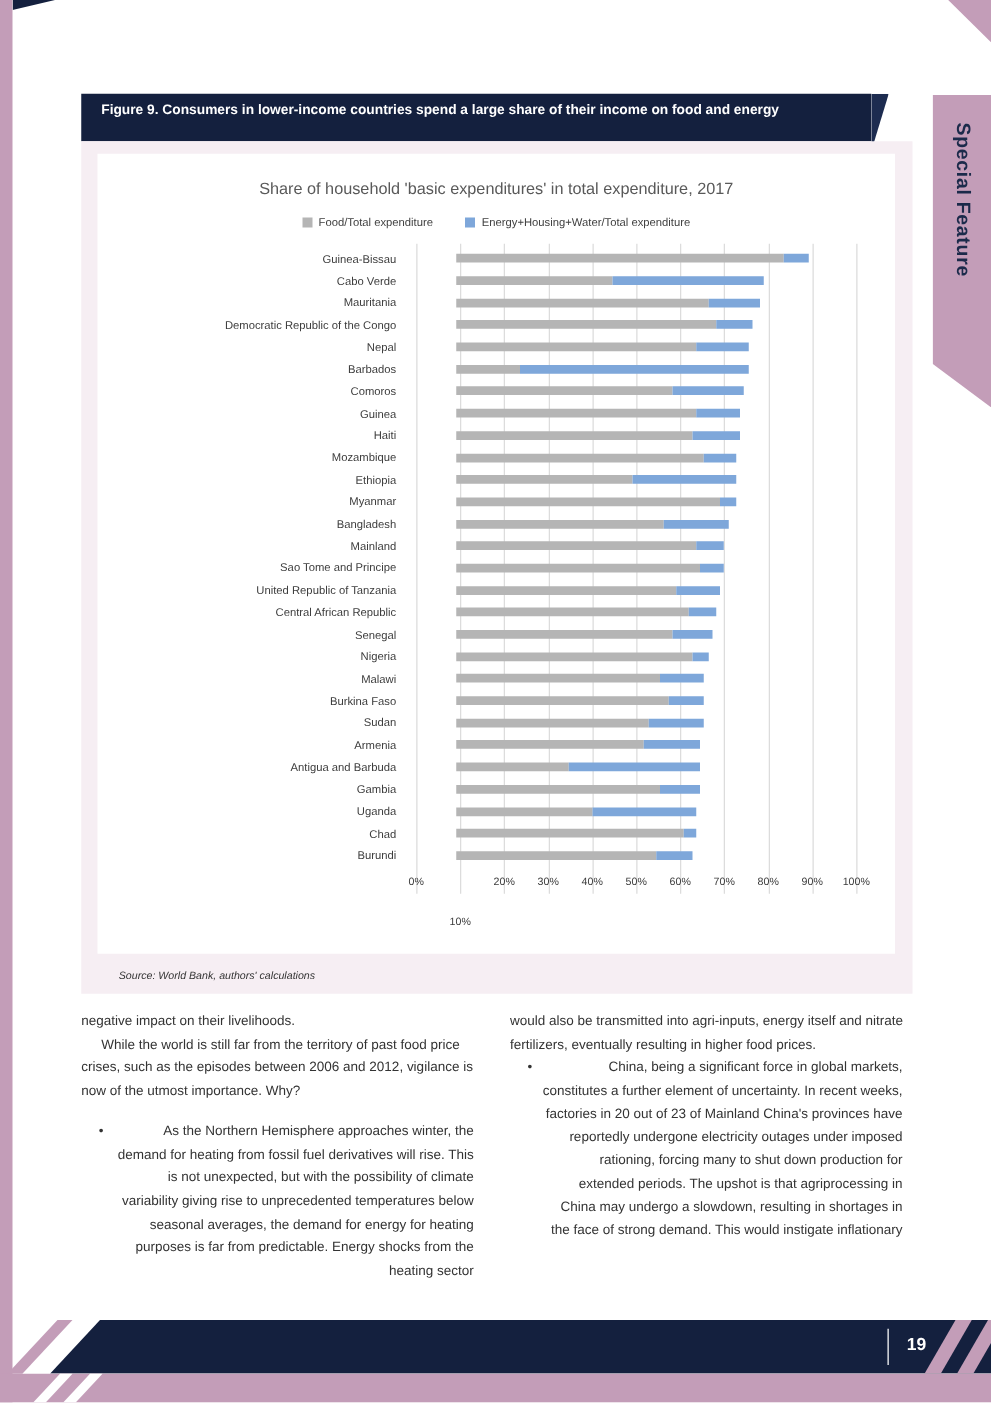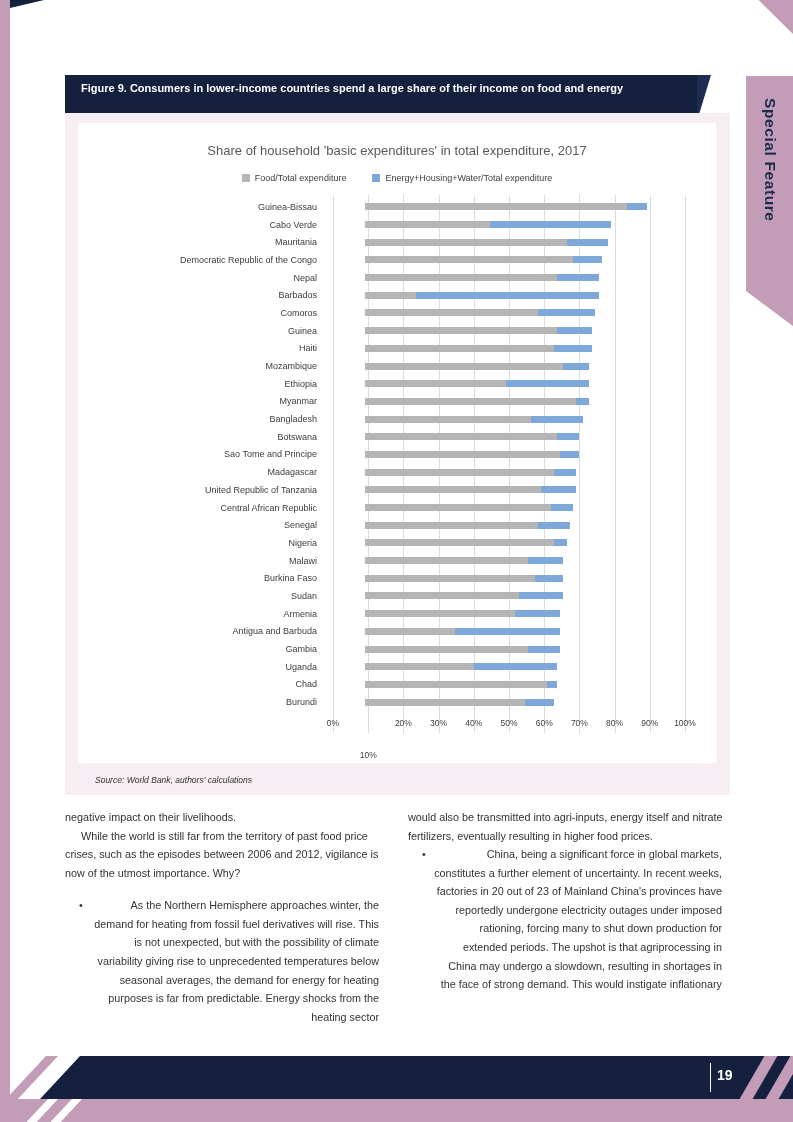"Botswana" div.clabel { text: Botswana -> Mainland }
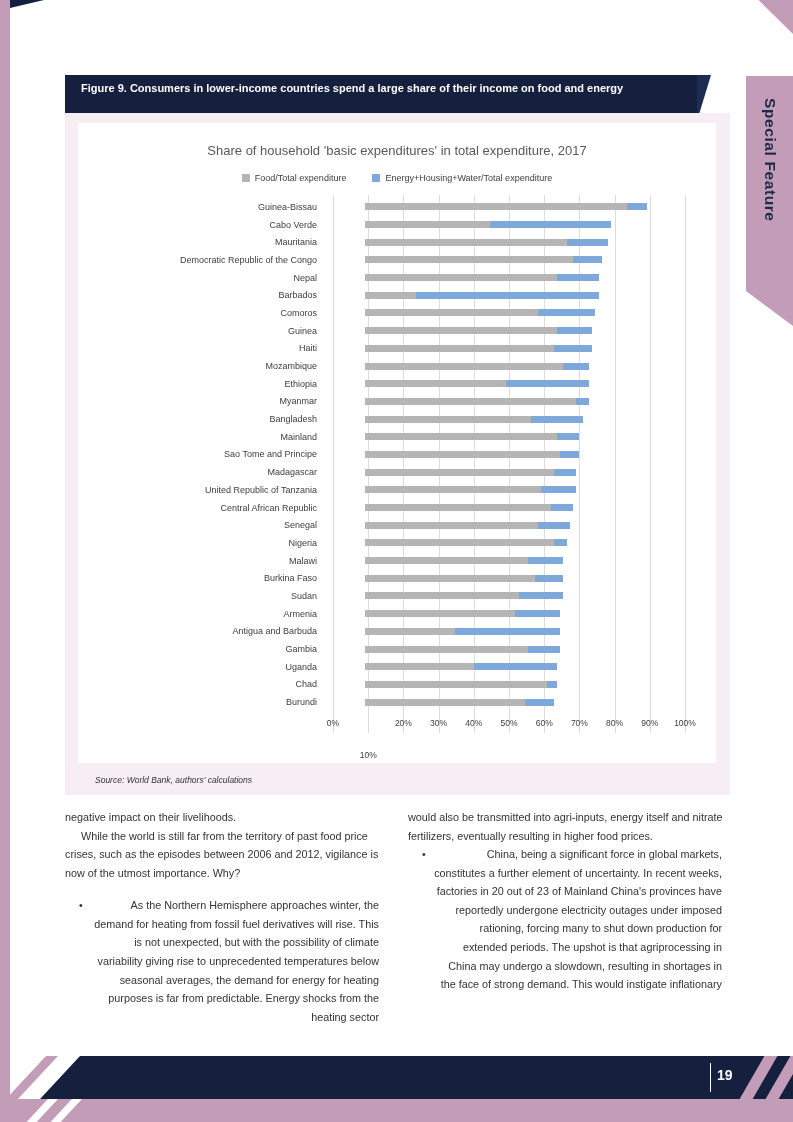"Madagascar" div.crow { html: <div> <div>Madagascar</div> <div> <div></div> <div></div> </div> </div> -> none }
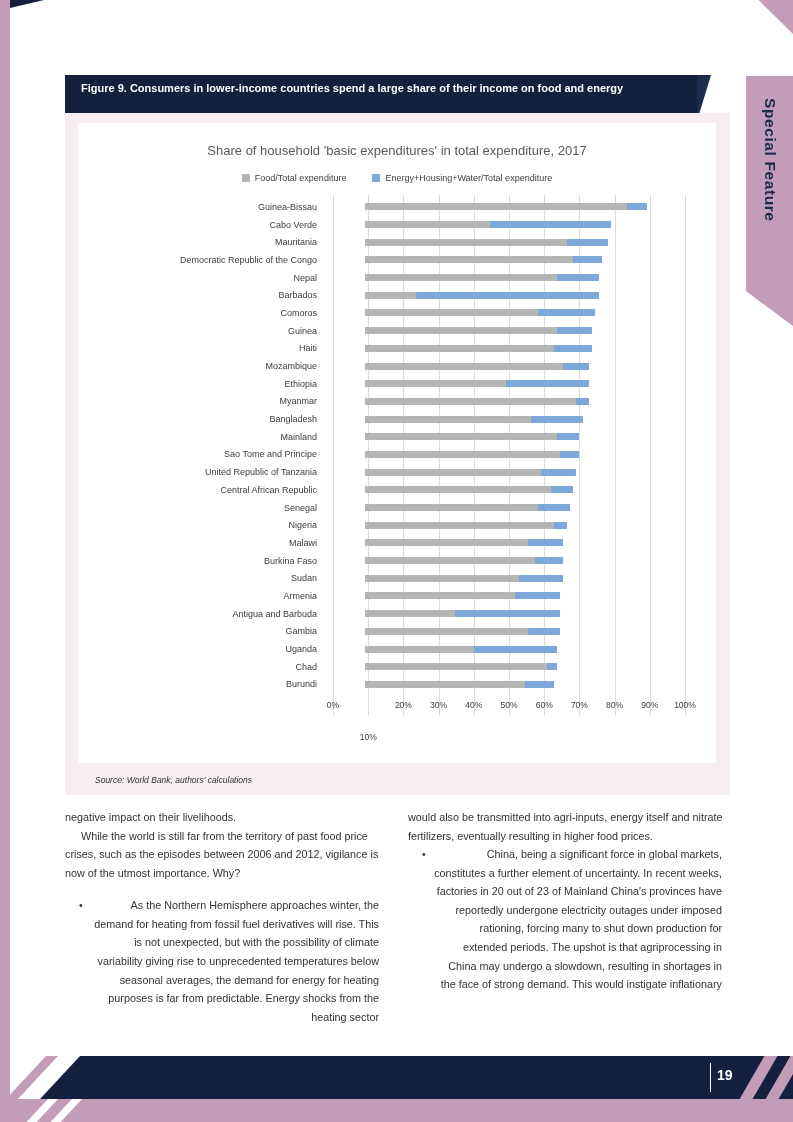"19" .footer .pagenum { text-align: left -> right }
